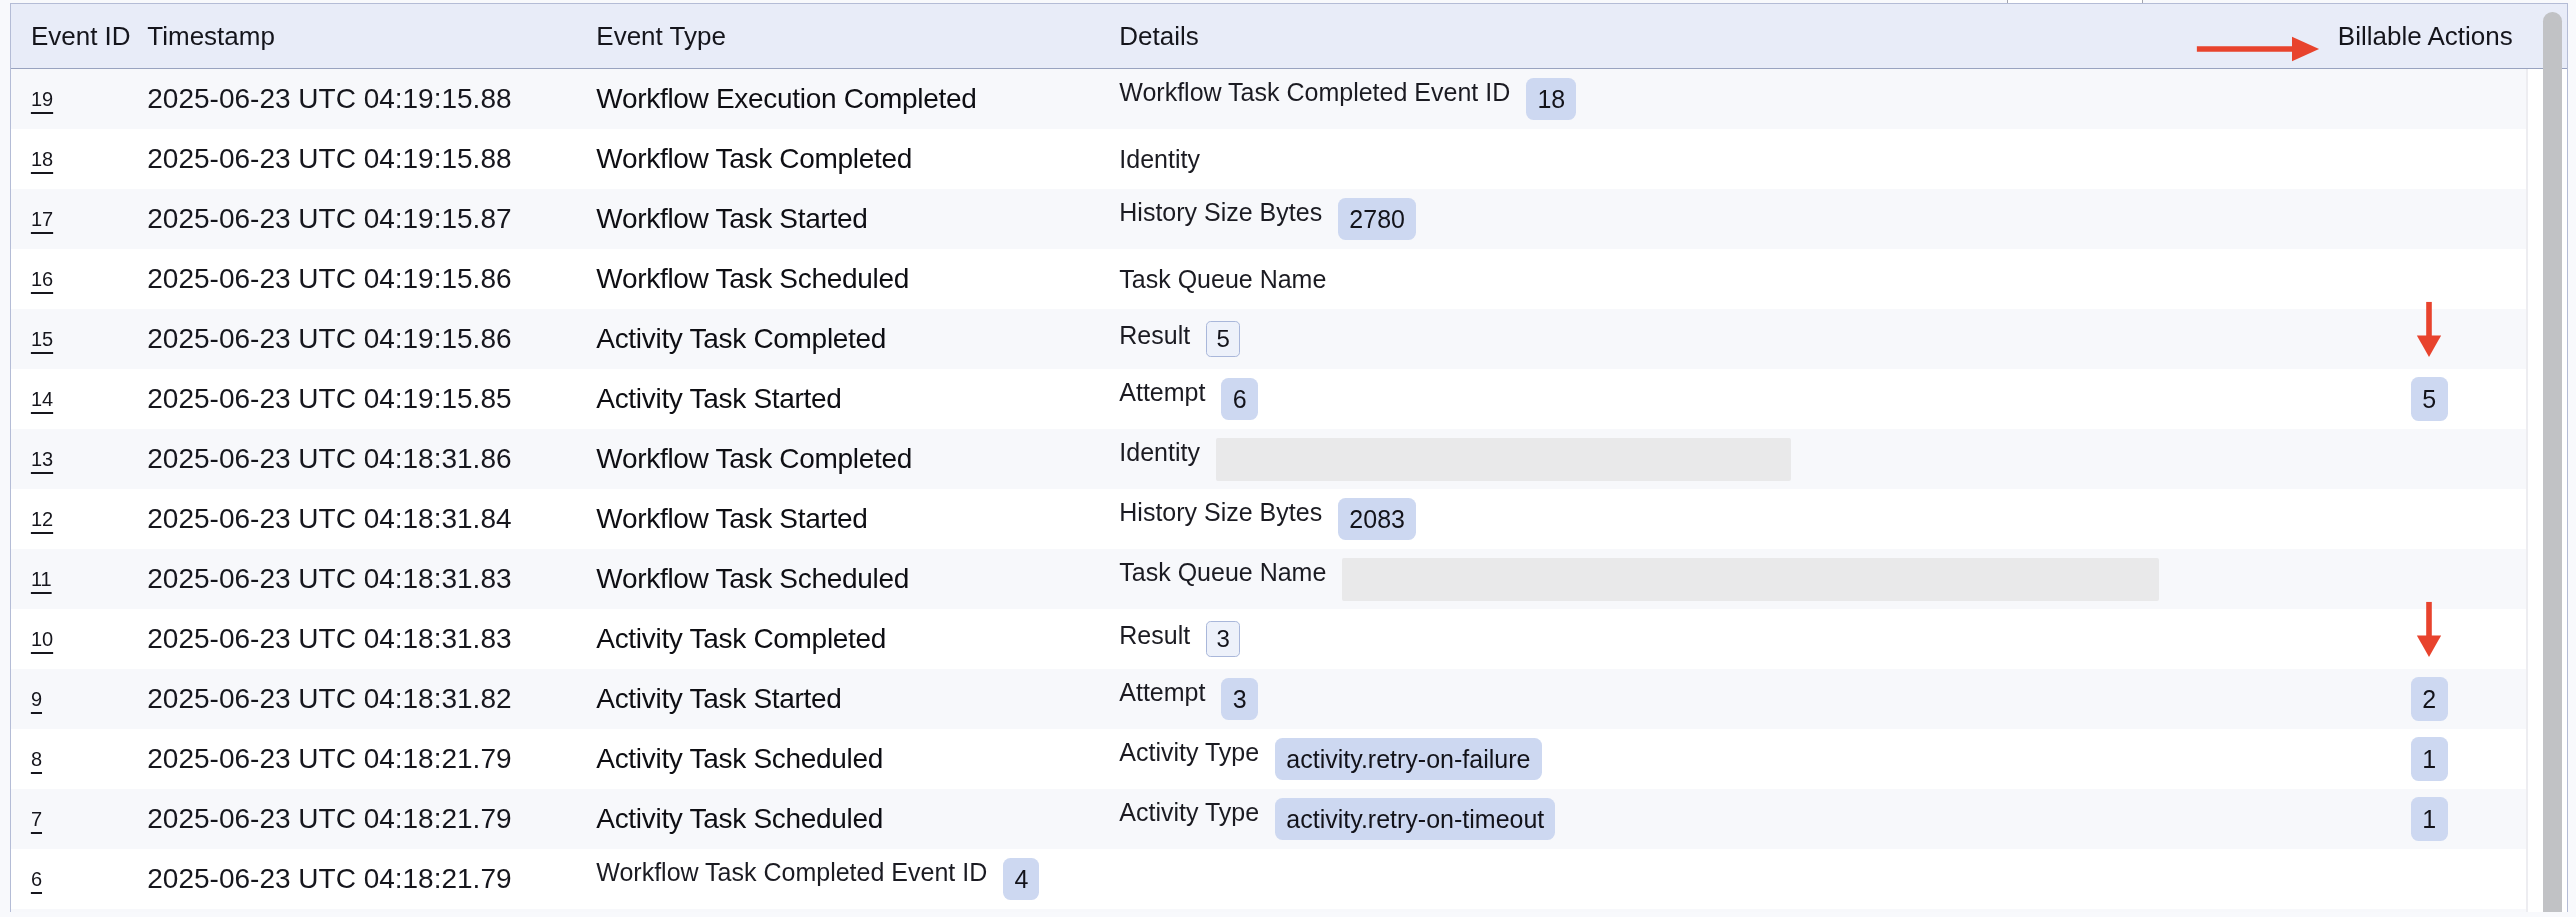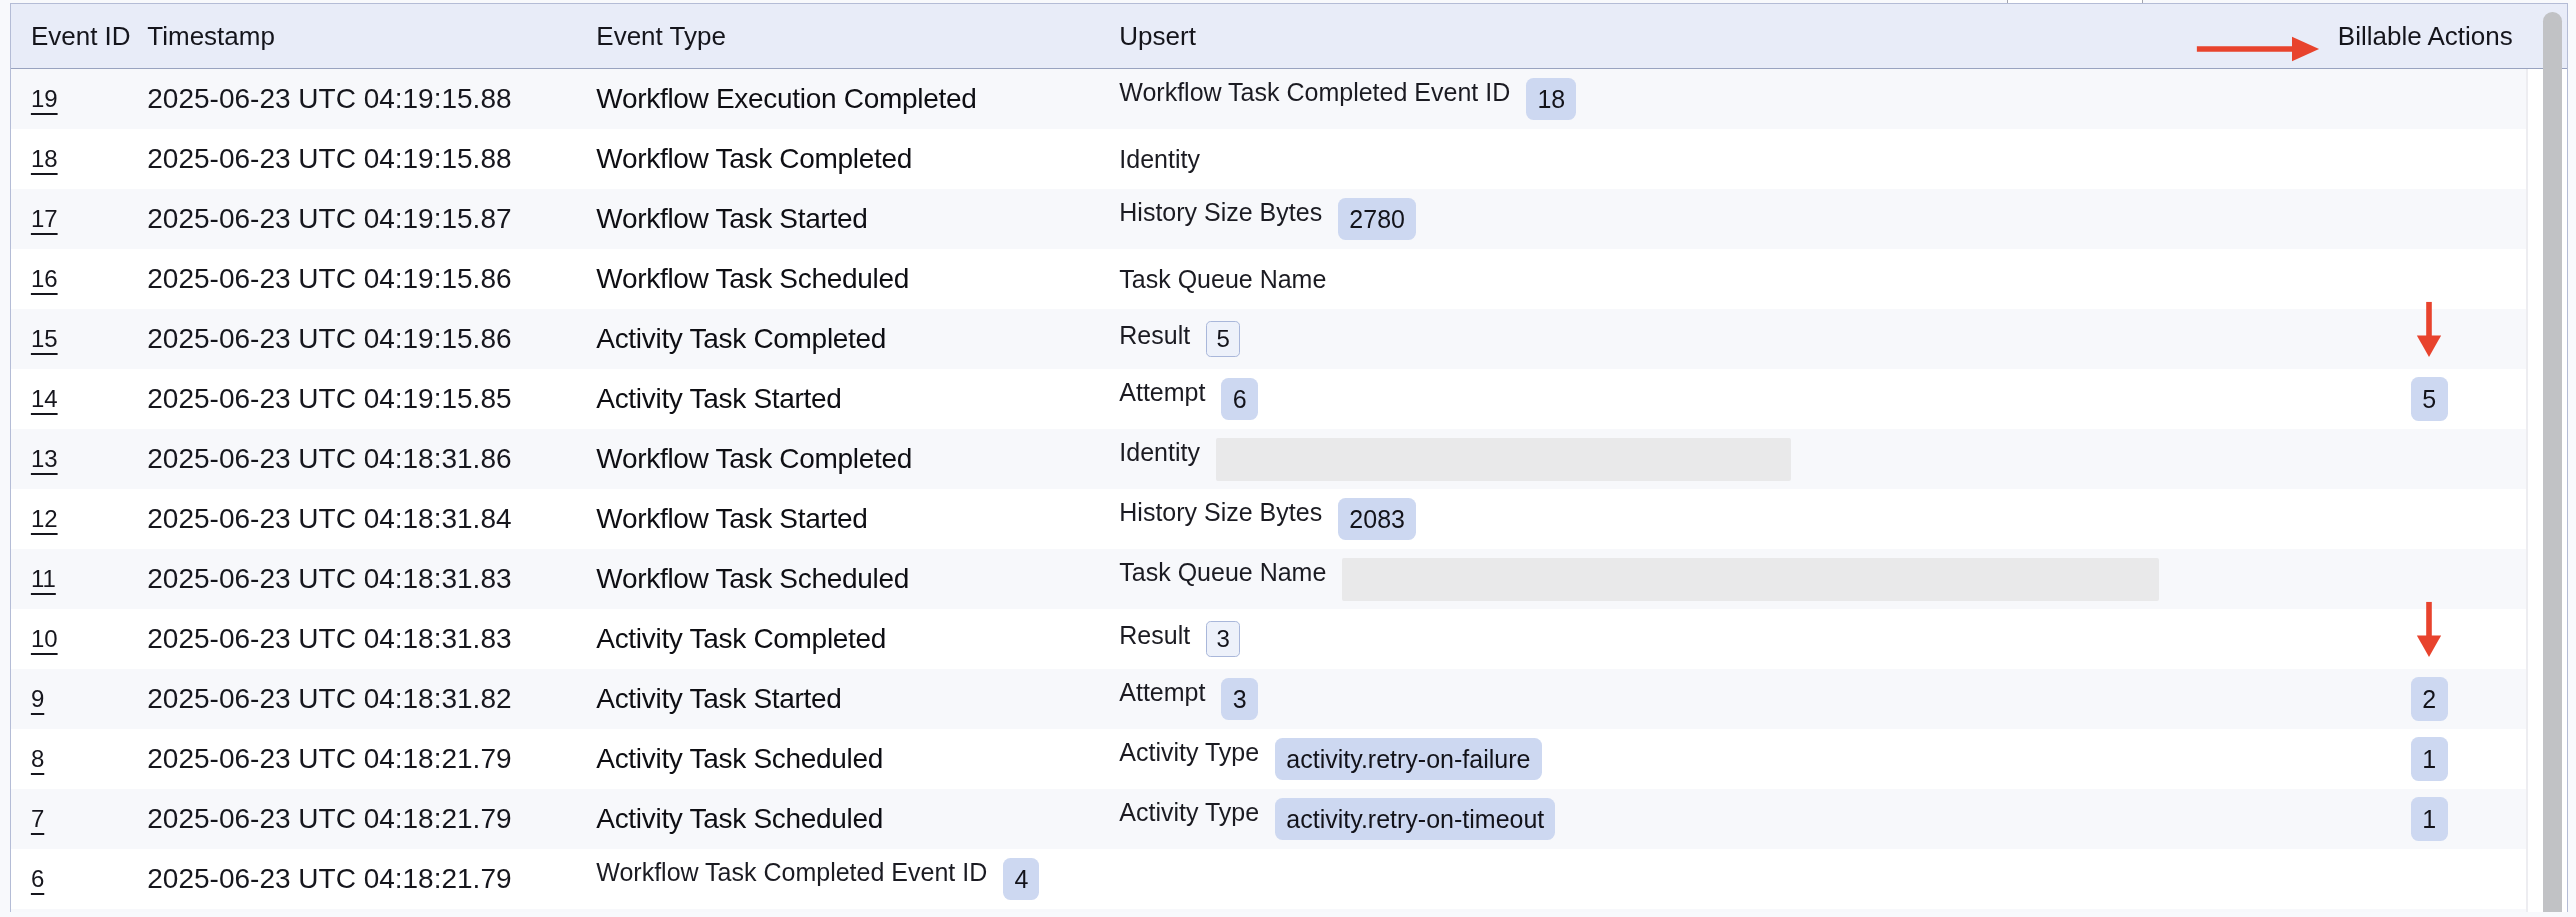"Upsert" div.hc { text: Upsert -> Details }
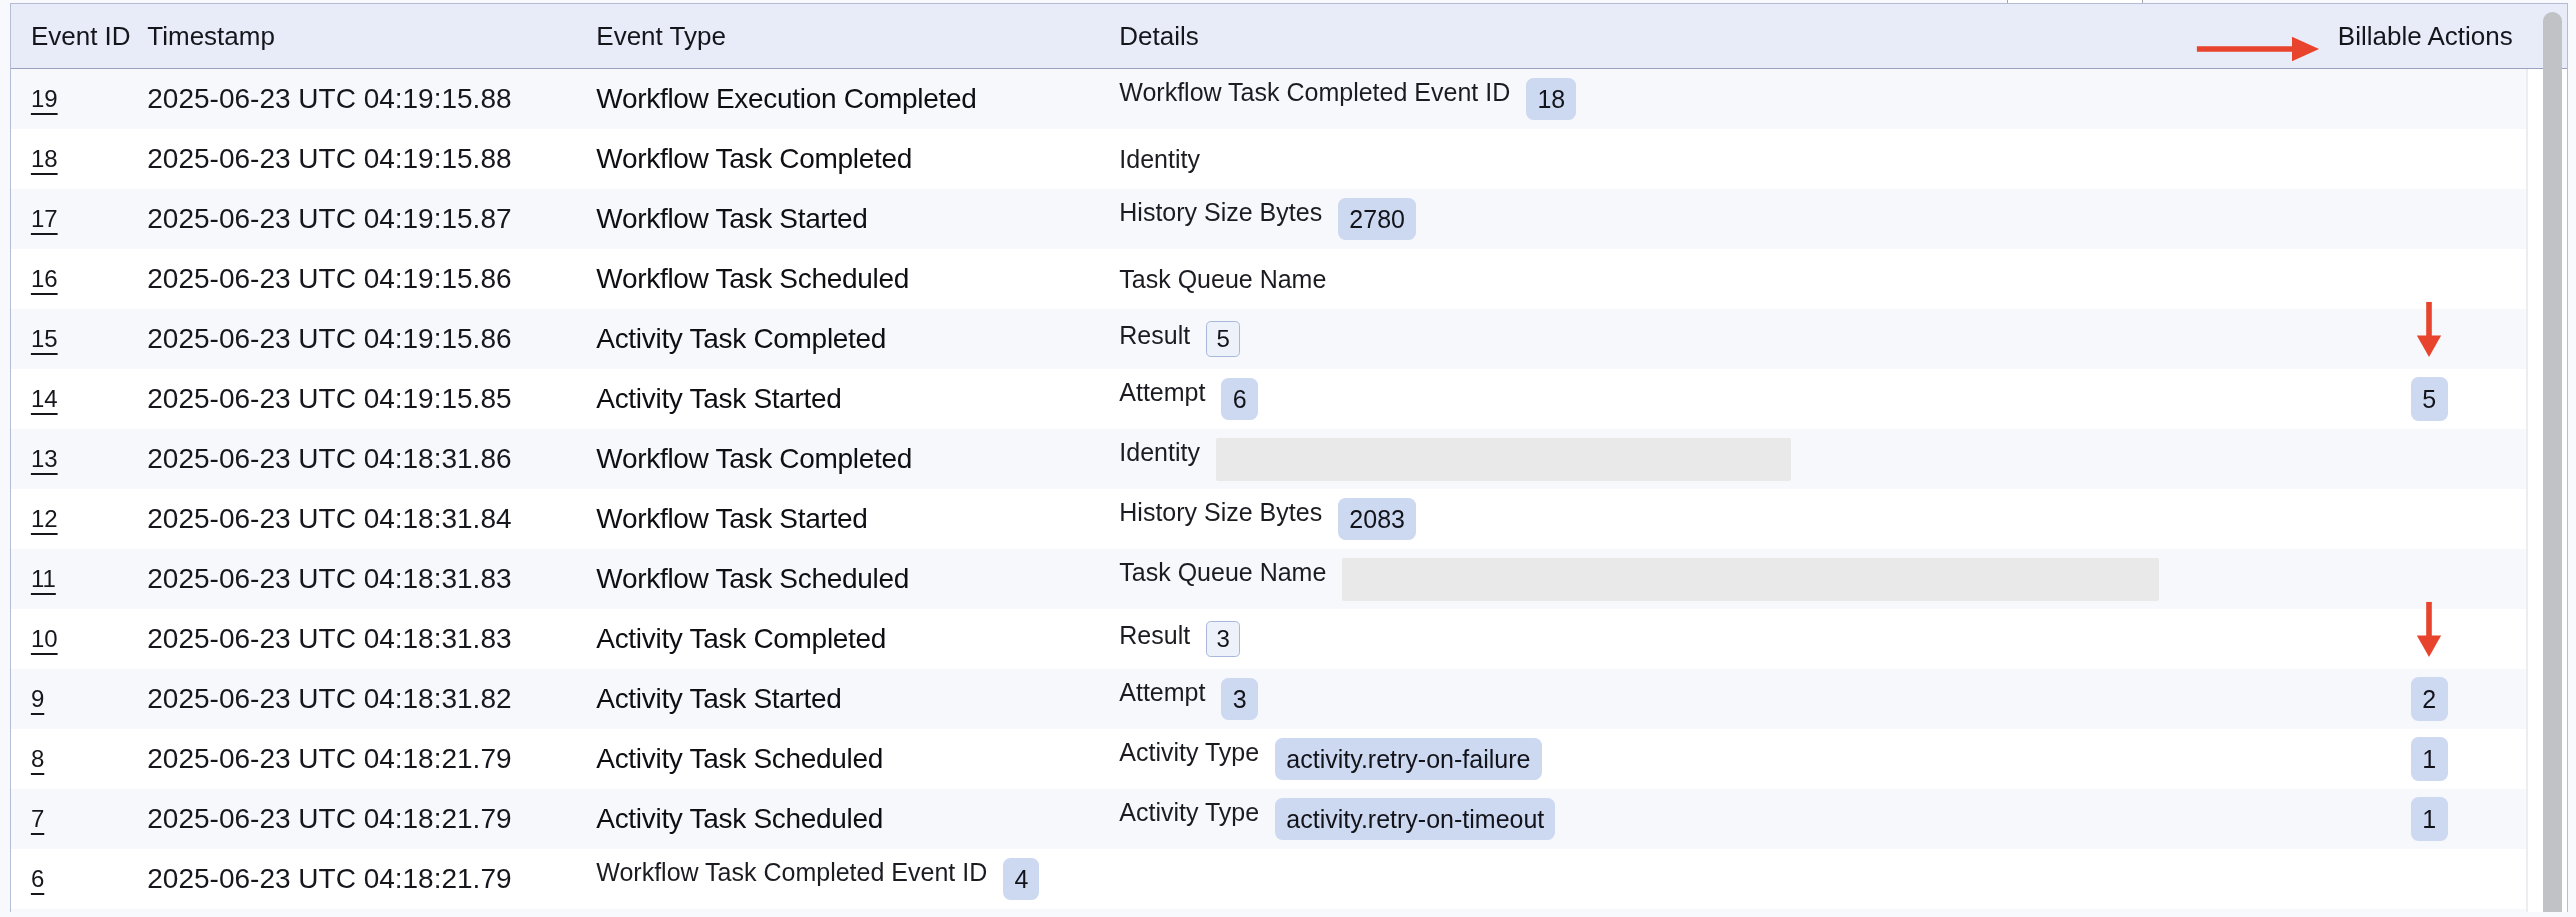"19" .id-link { font-size: 24px -> 20px }
